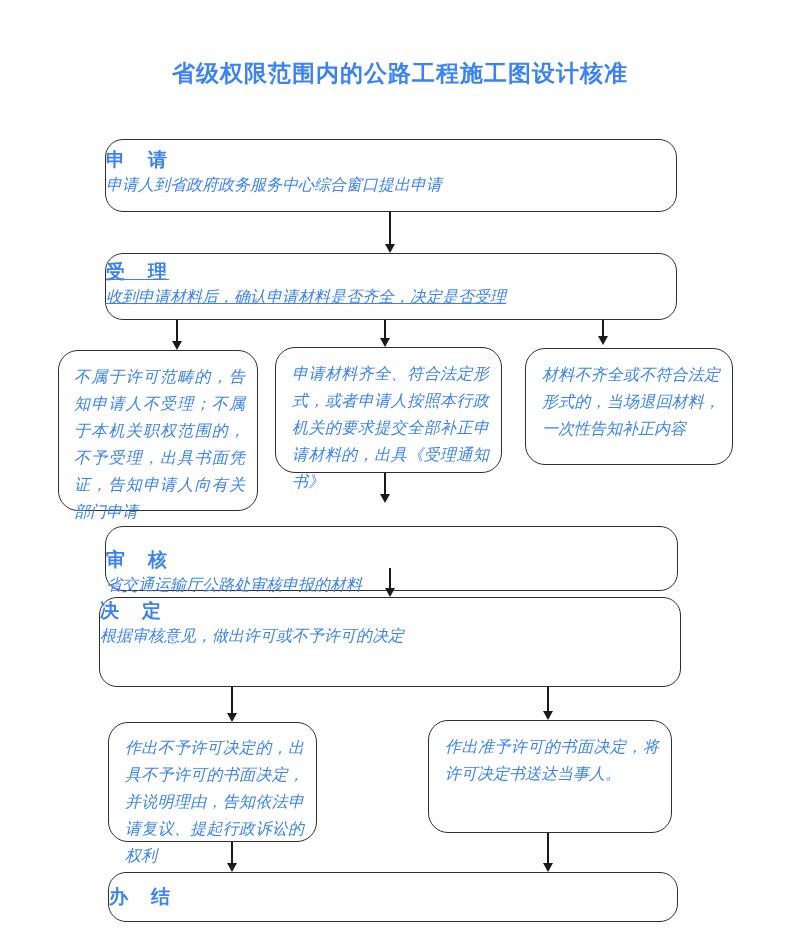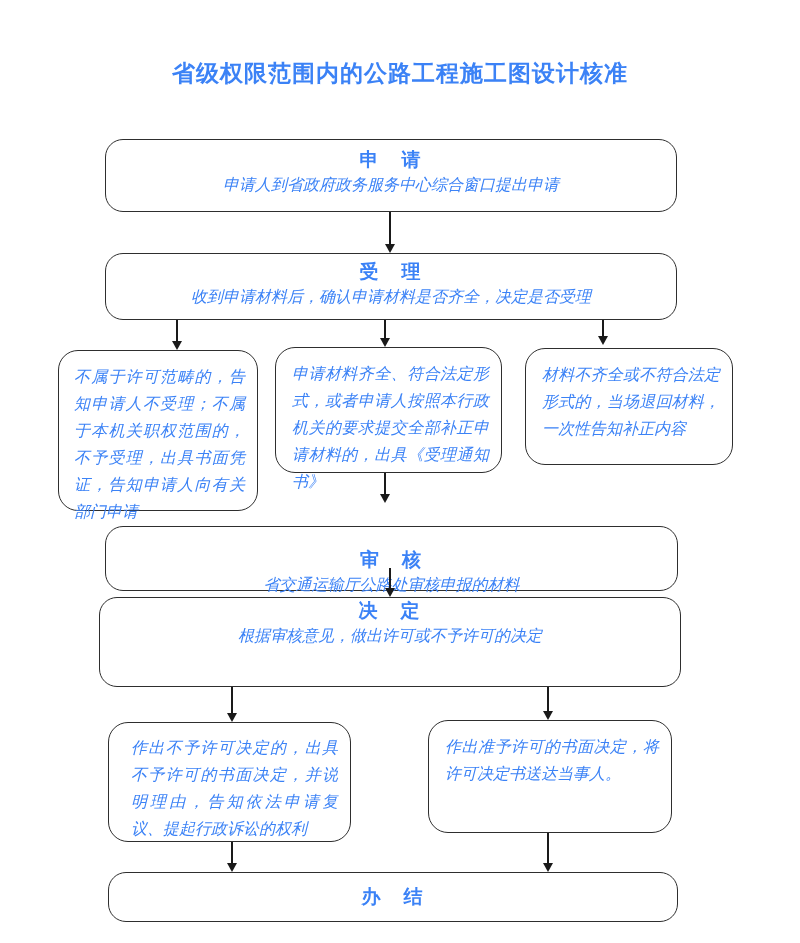"申 请" .stage { align-items: center -> flex-start }
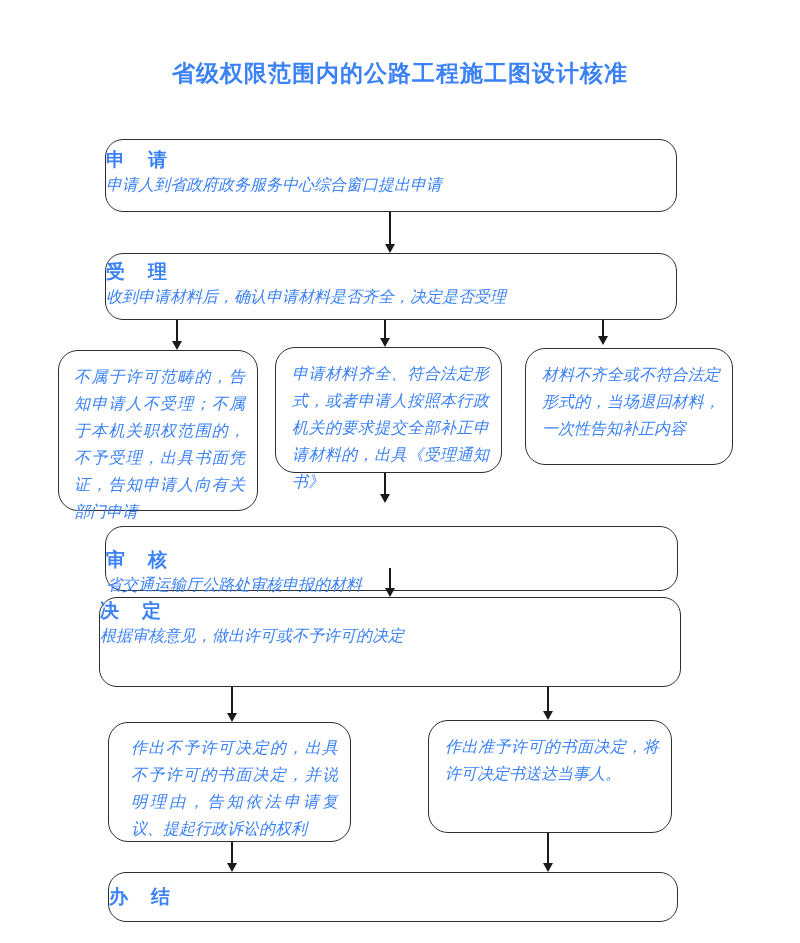"受 理" div.node { text-decoration: none -> underline }
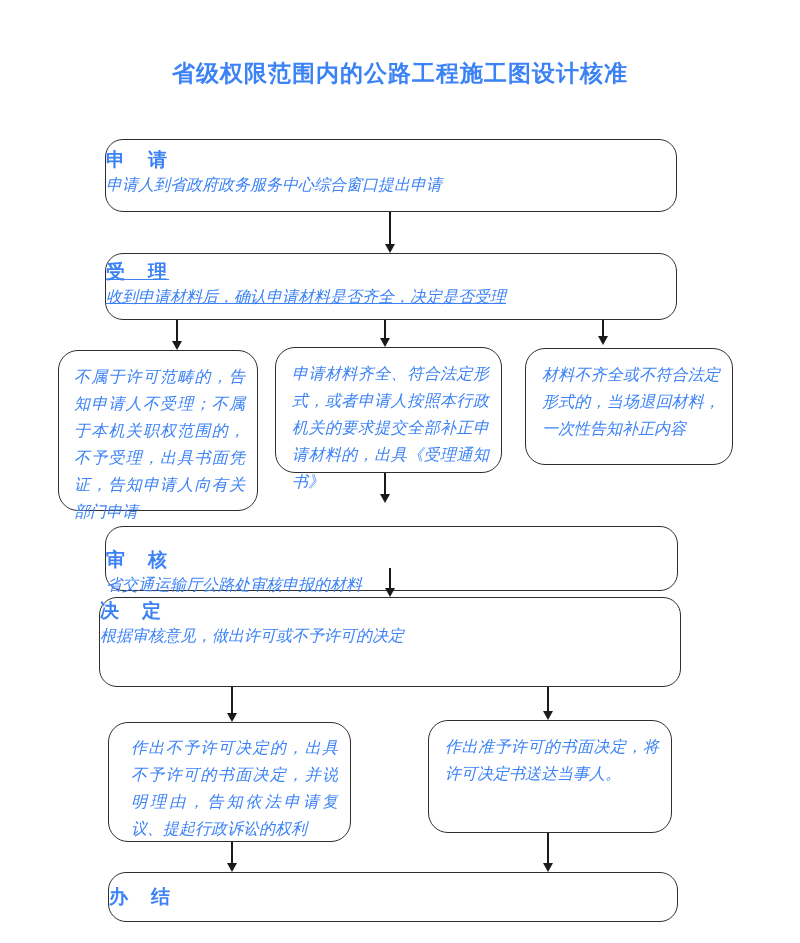"作出不予许可决定的，出具不予许可的书面决定，并说明理由，告知依法申请复议、提起行" div.node { padding: 11px 12px 0 22px -> 11px 12px 0 16px; width: 243px -> 209px }
